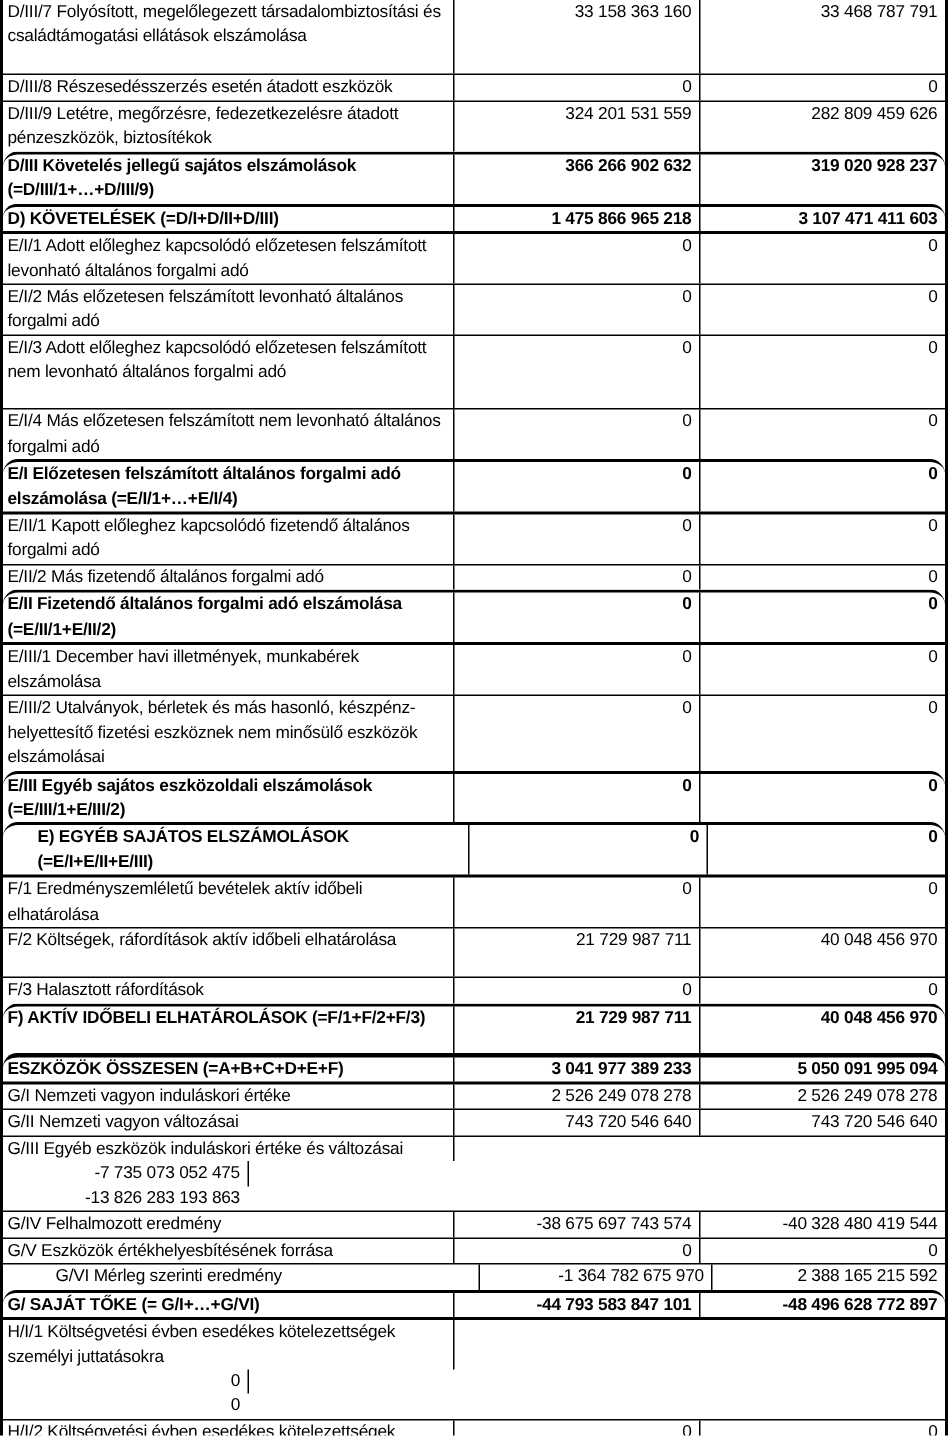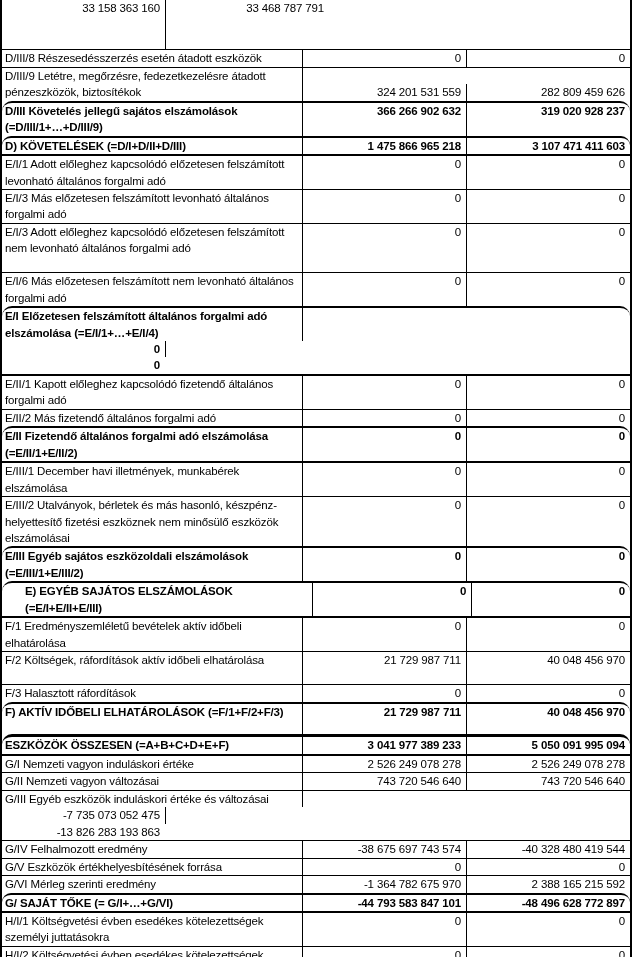"D/III/7 Folyósított, megelőlegezett" div.cell { html: none -> <div>D/III/7 Folyósított, megelőlegezett társadalombiztosítási és családtámogatási ellátások elszámolása</div> }
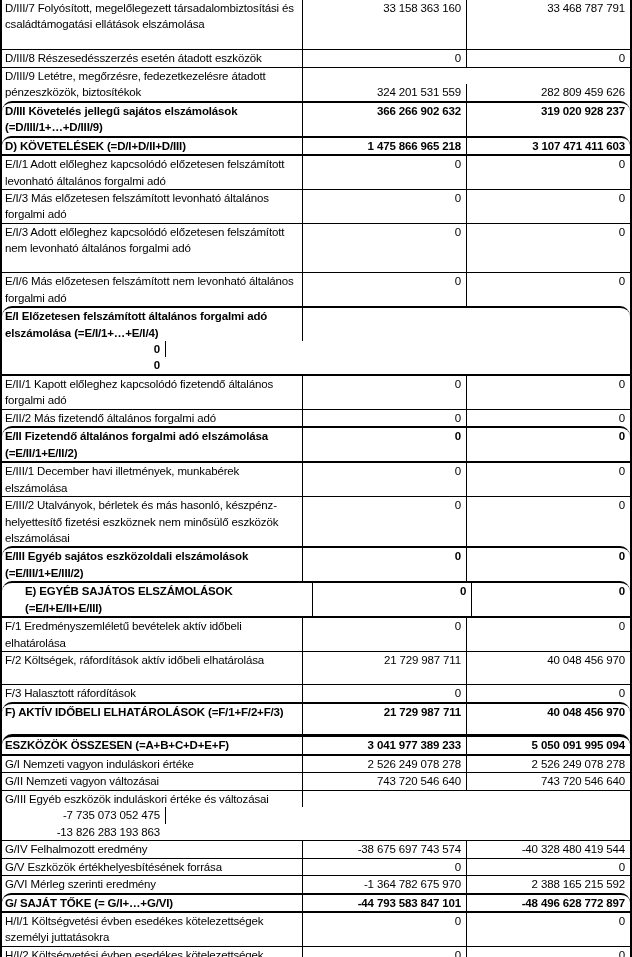"D/III/9 Letétre, megőrzésre," div.row { align-items: flex-end -> none }
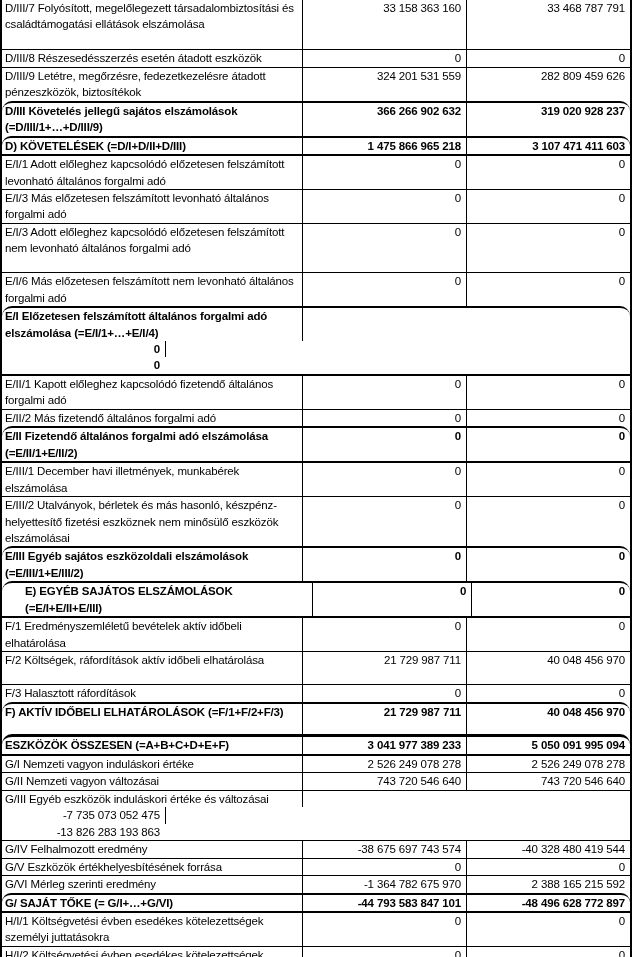"E/I/3 Más előzetesen felszámított" div.cell { text: E/I/3 -> E/I/2 }
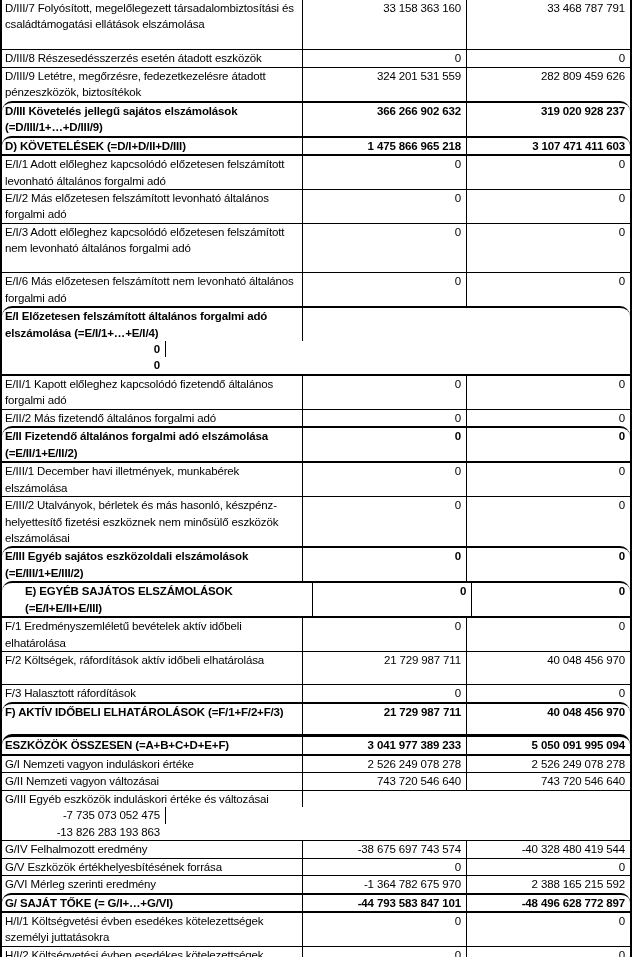"E/I/6 Más előzetesen felszámított nem" div.cell { text: E/I/6 -> E/I/4 }
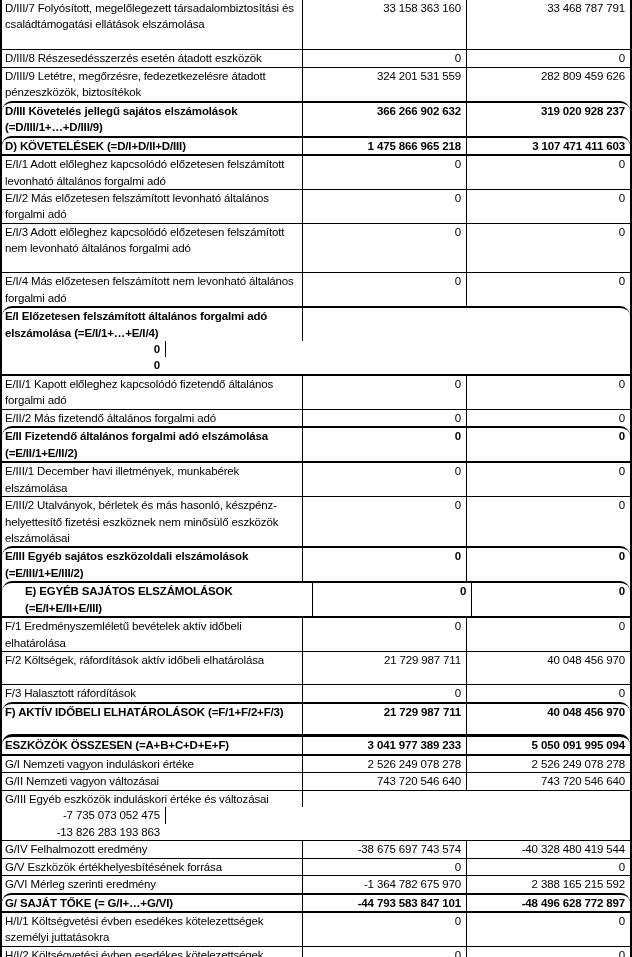"E/I Előzetesen felszámított általános" div.row { flex-direction: column -> none }
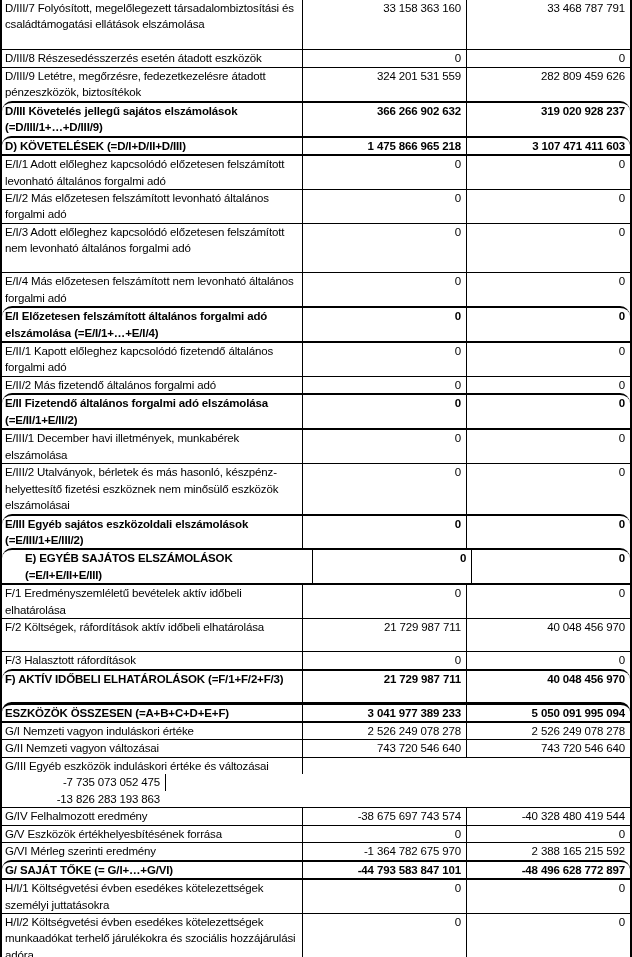"G/VI Mérleg szerinti eredmény" div.row { padding-left: none -> 32px }
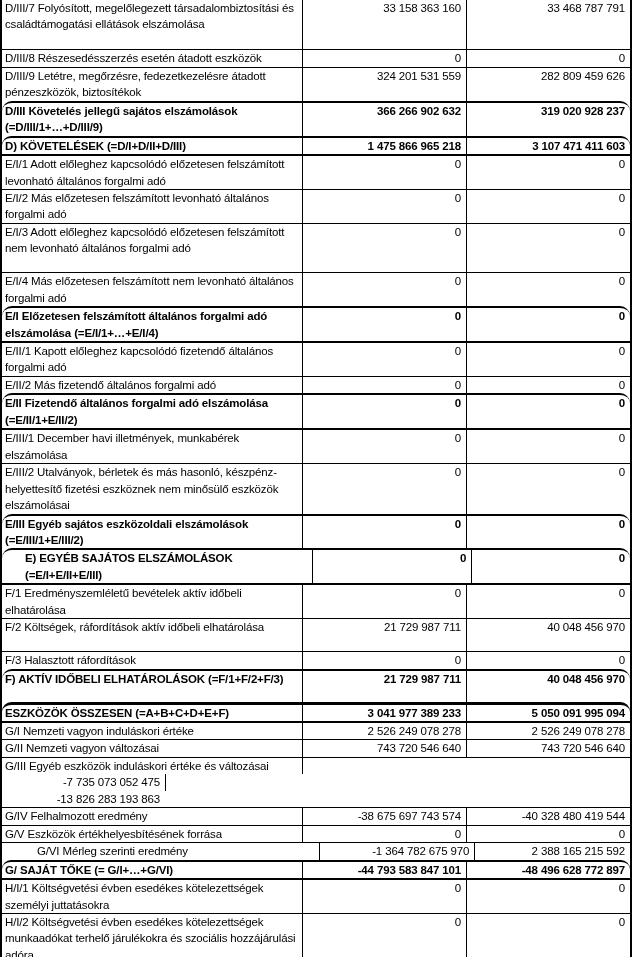"H/I/1 Költségvetési évben esedékes" div.row { flex-direction: none -> column }
